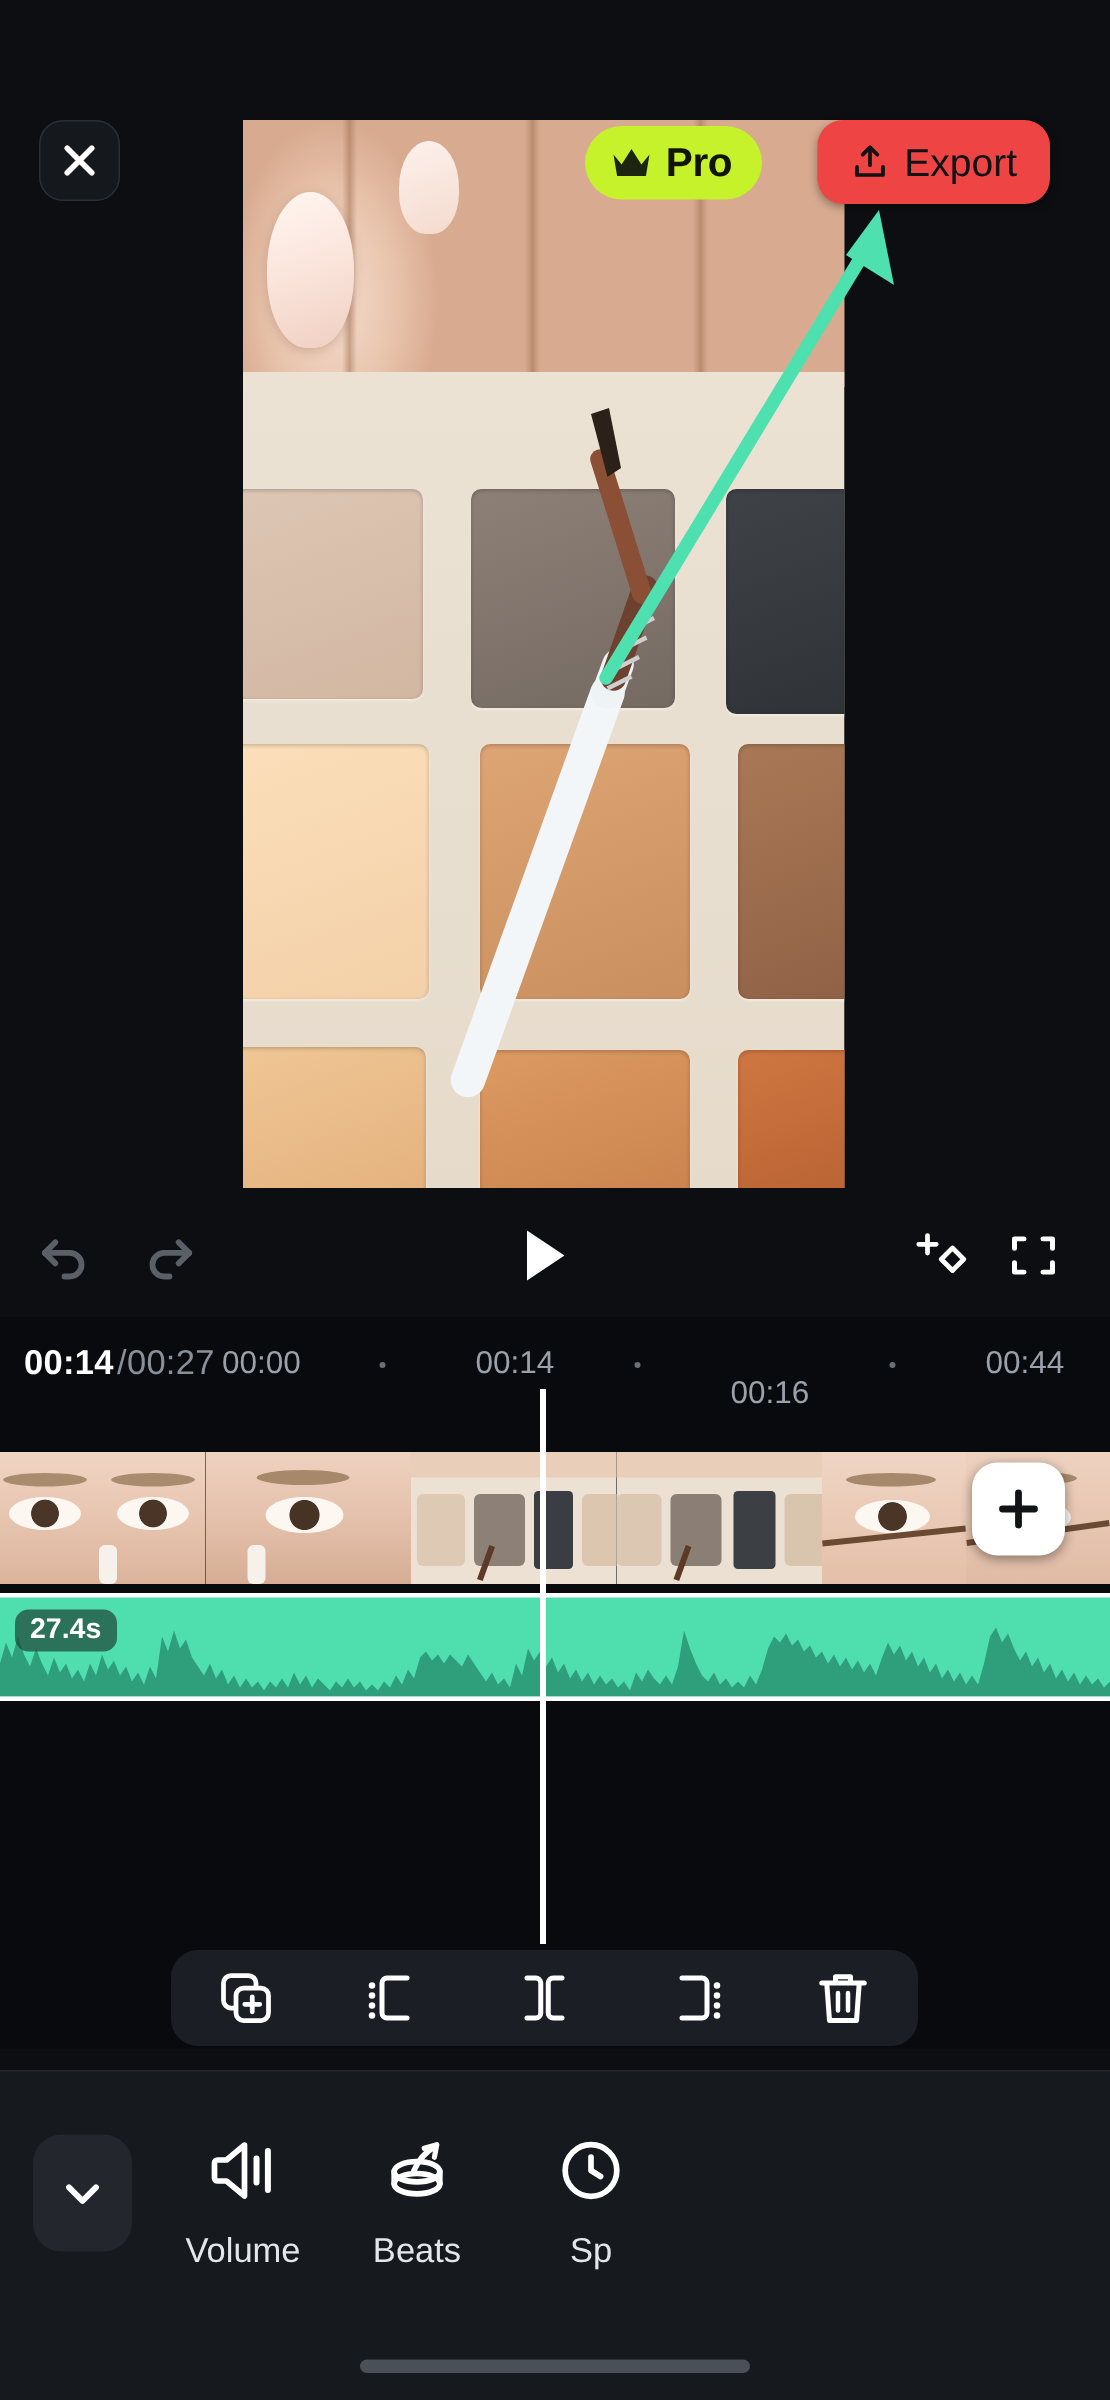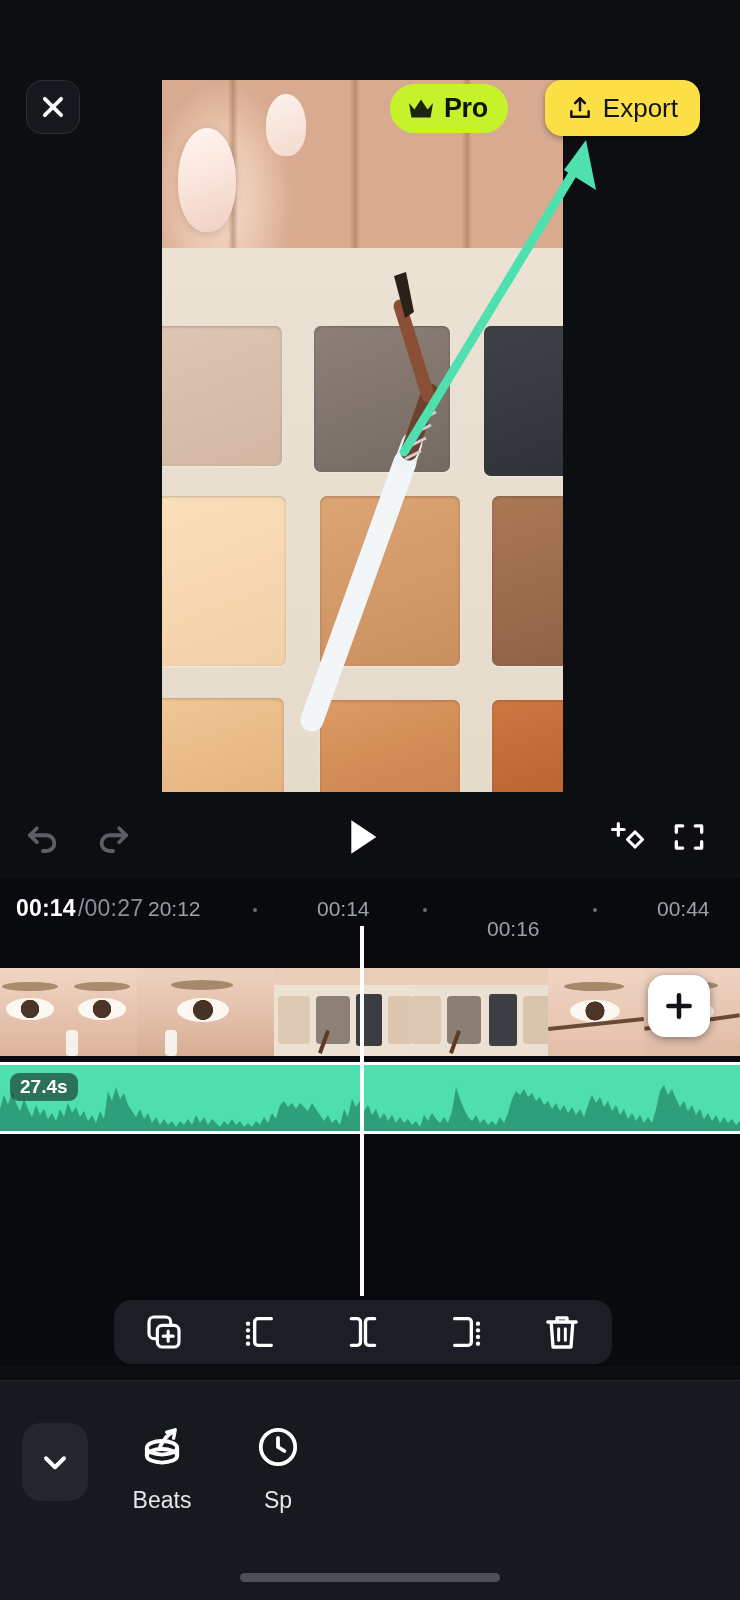"Export" .export-btn { background: #fde047 -> #ef4444 }
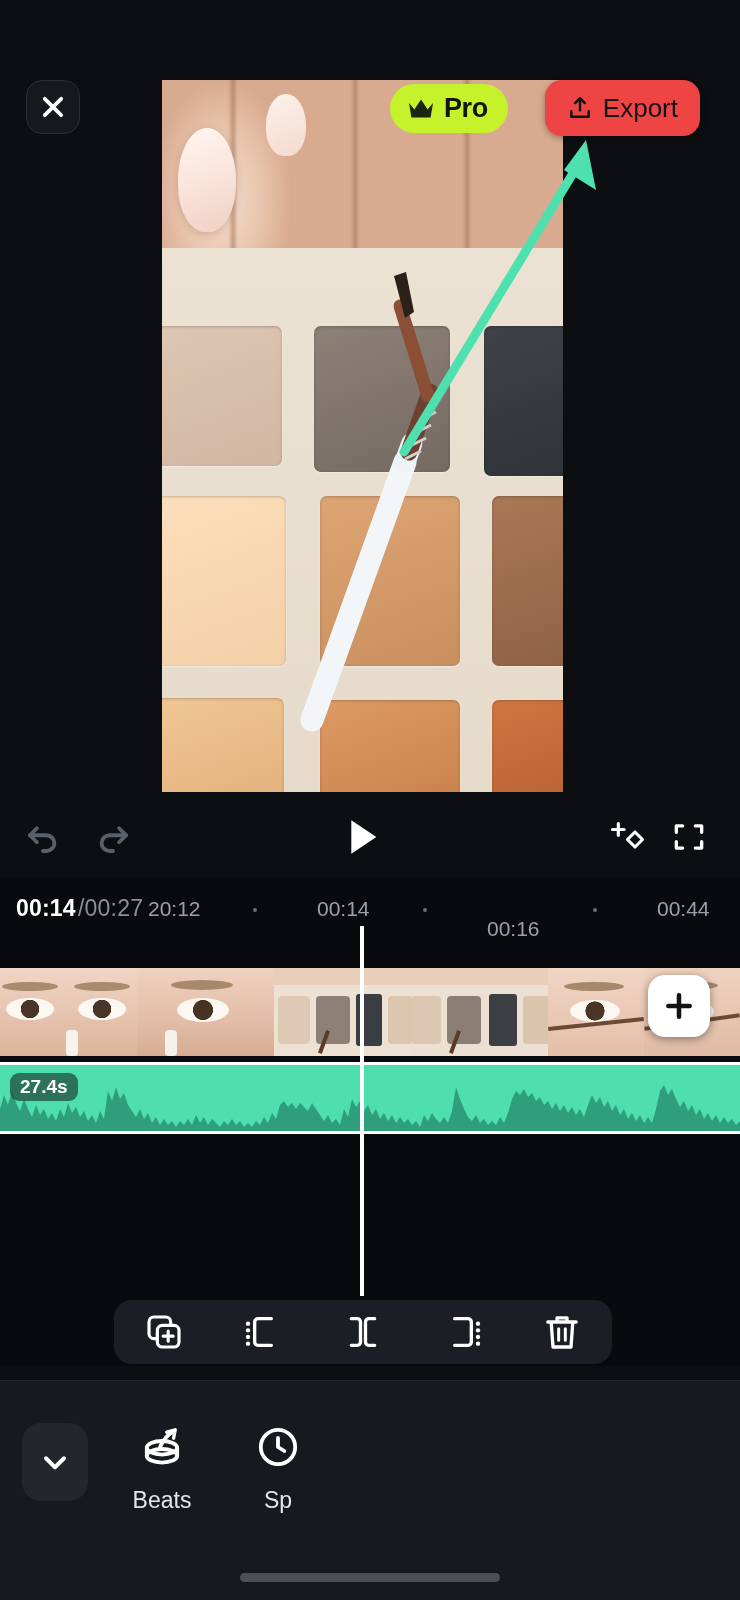"20:12" span.tick-label { text: 20:12 -> 00:00 }
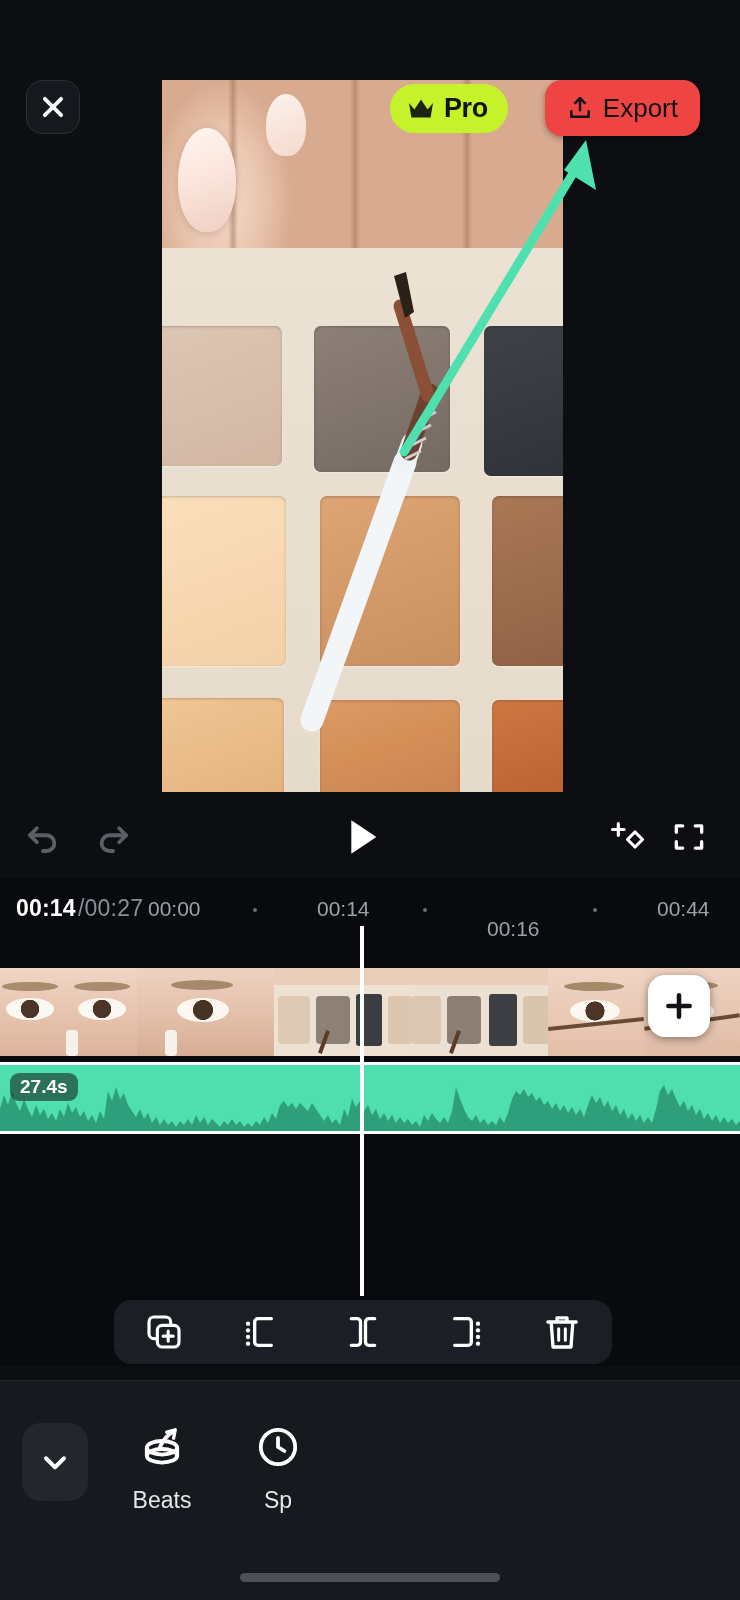"Volume" div.tool { html: none -> <div> <span> <svg> <path></path> <path></path> <path></path> </svg> </span> <span>Volume</span> </div> }
